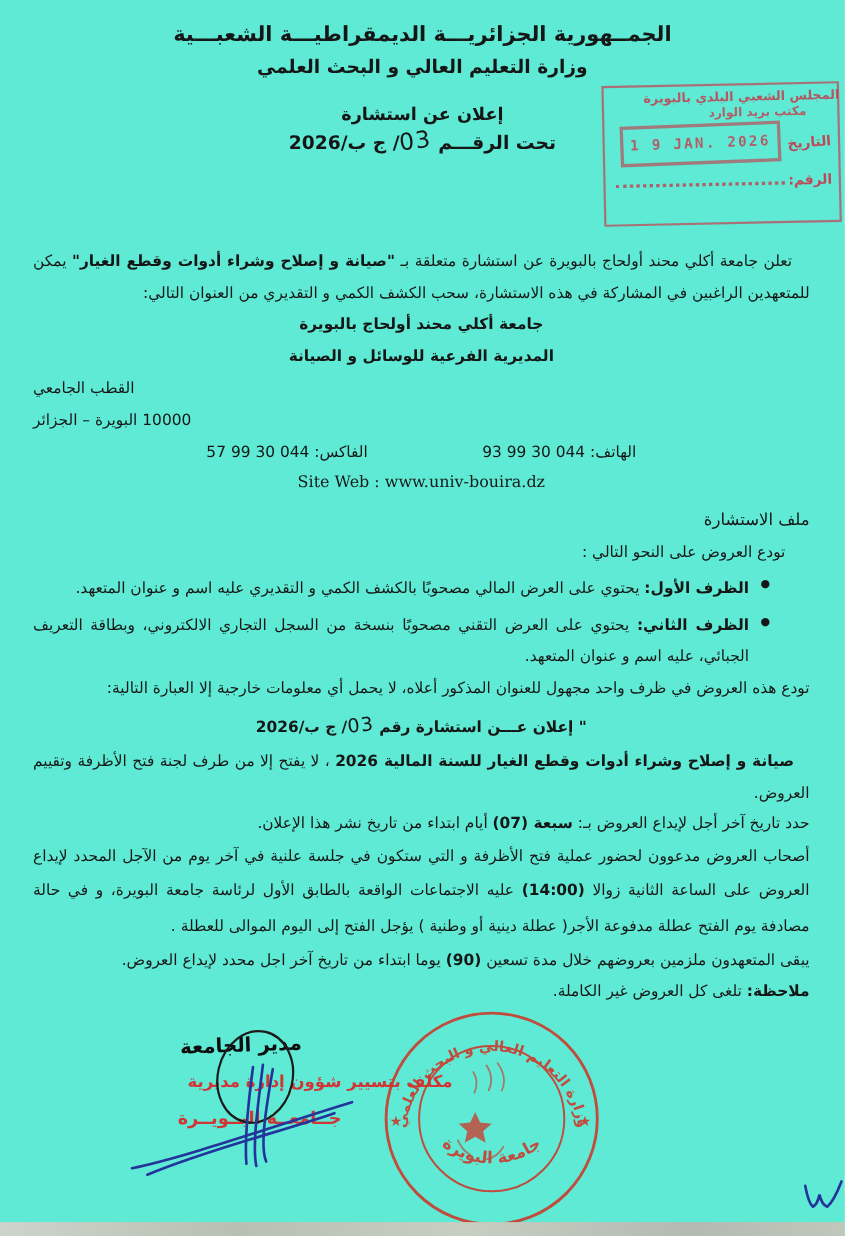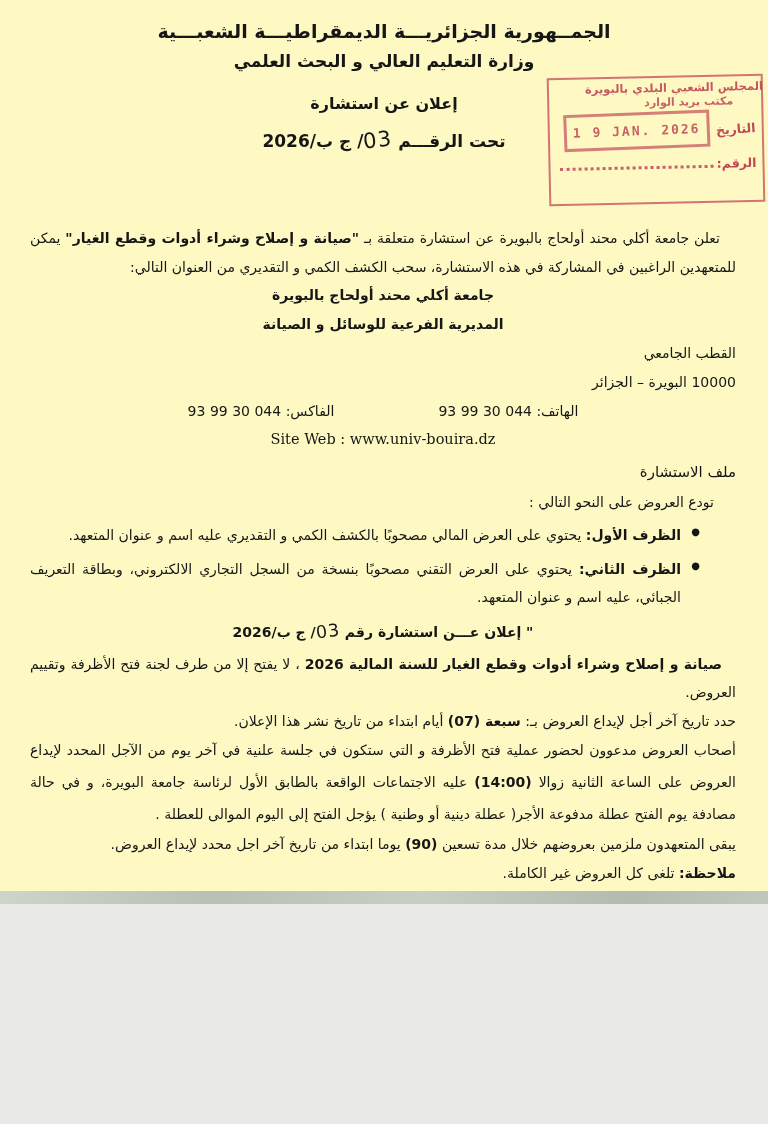"الجمــهورية الجزائريـــة الديمقراطيـــة" .page { background: #fef9c3 -> #5eead4; height: 904px -> 1124px }
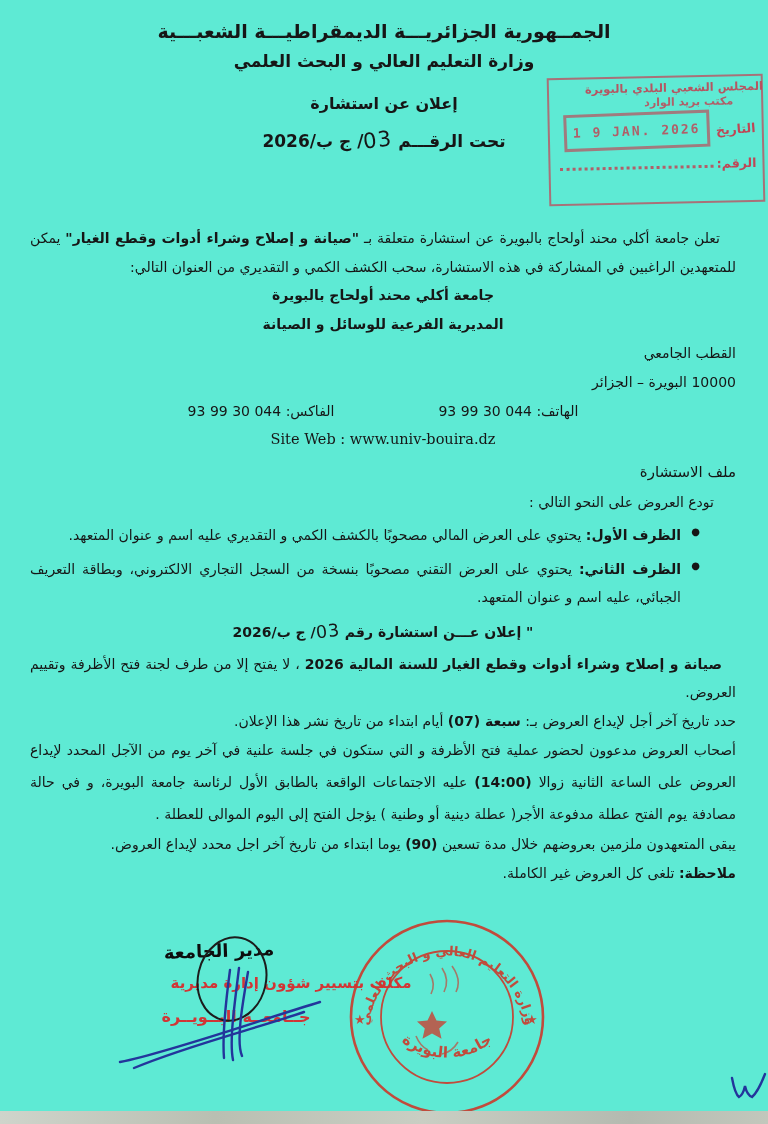"إعلان عن استشارة" .h-ann { margin-bottom: 14px -> 3px }
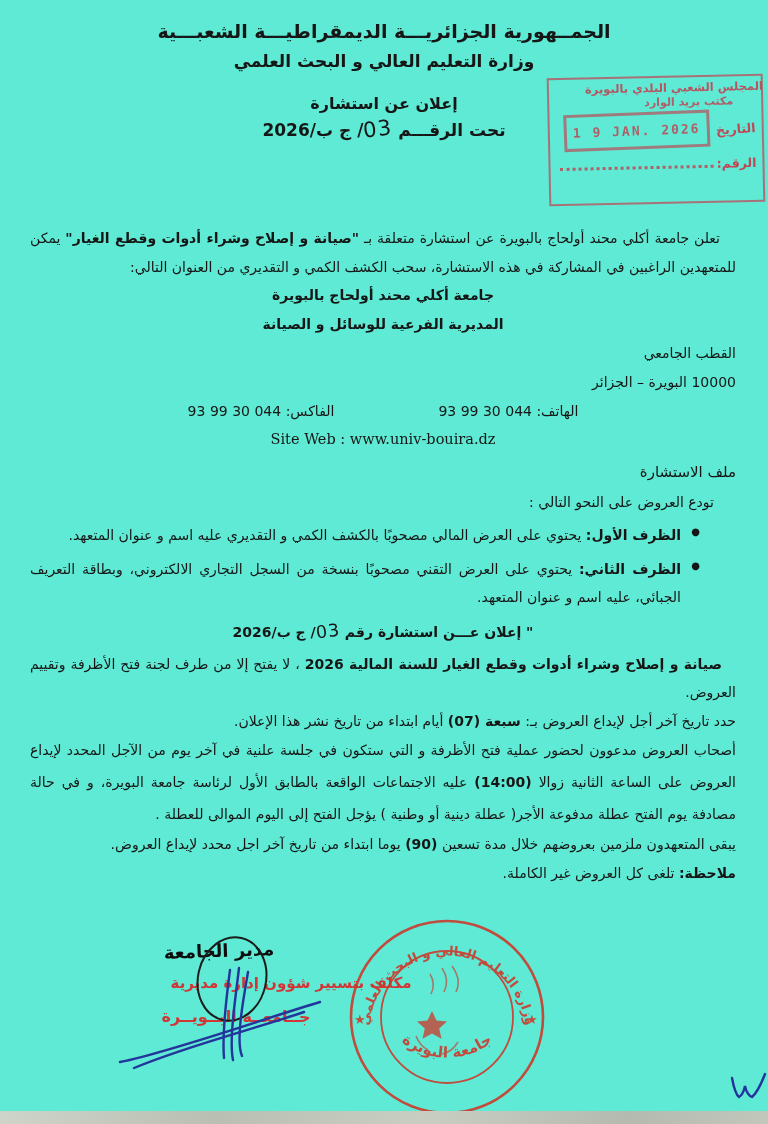"القطب الجامعي" .addr-plain { text-align: right -> left }
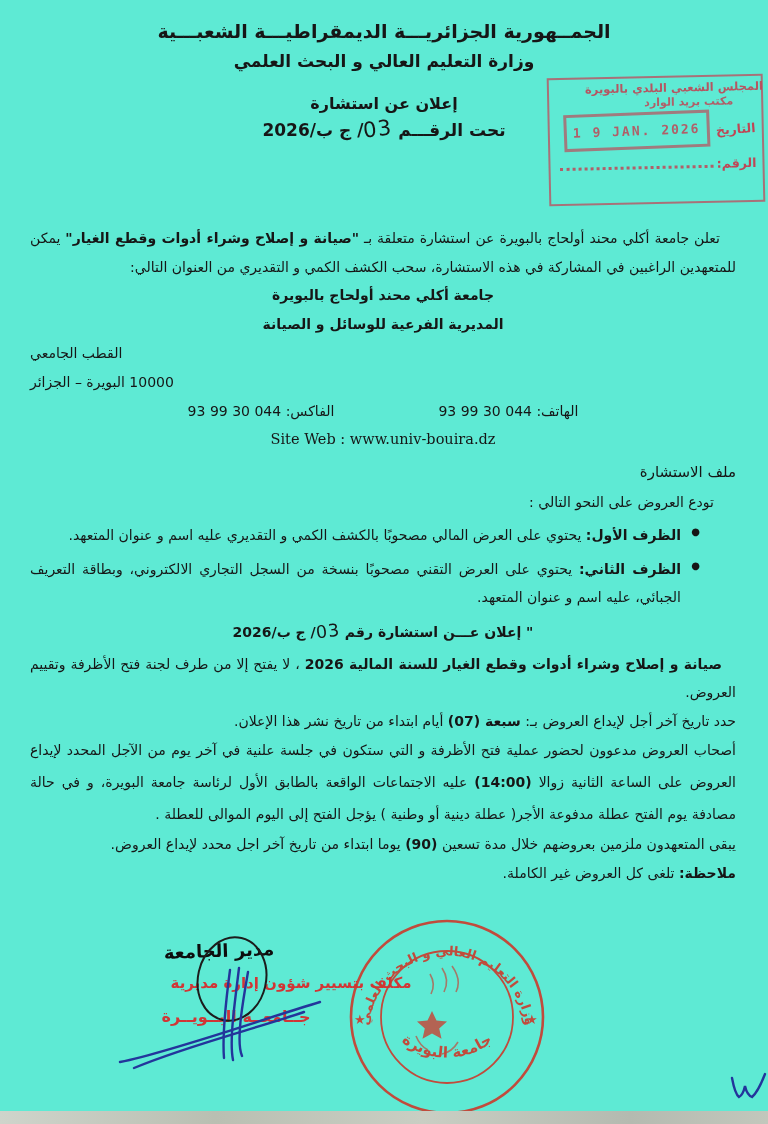"الفاكس: 044 30 99 93" span { text: 93 -> 57 }
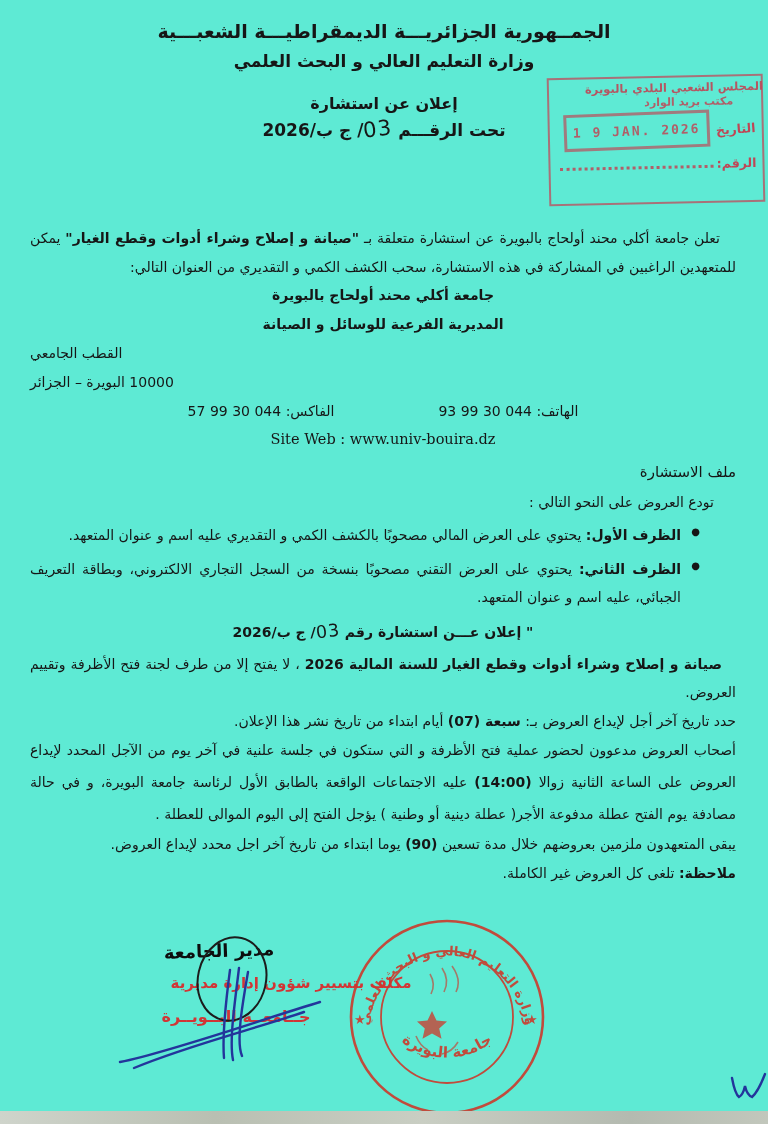"تودع هذه العروض في ظرف" p { html: none -> <p>تودع هذه العروض في ظرف واحد مجهول للعنوان المذكور أعلاه، لا يحمل أي معلومات خارجية إلا العبارة التالية:</p> }
